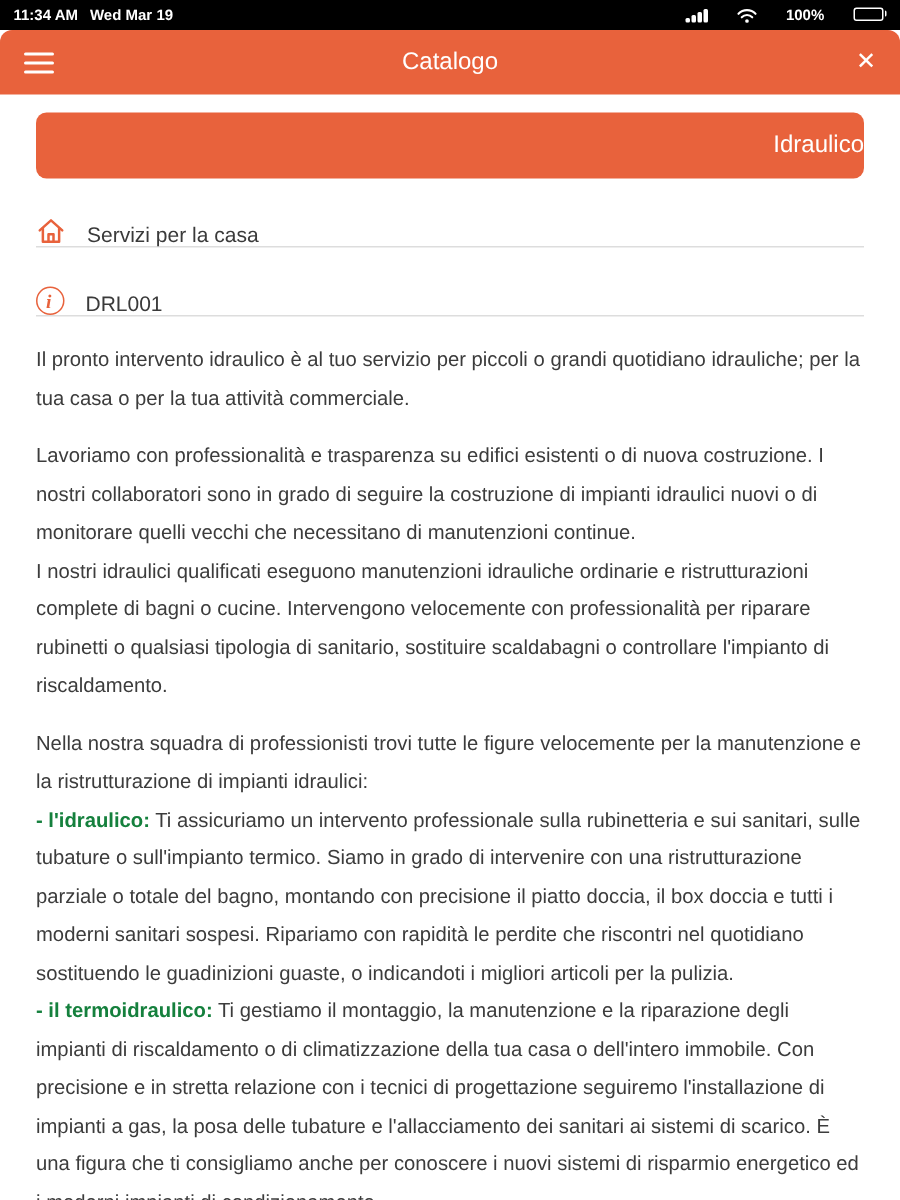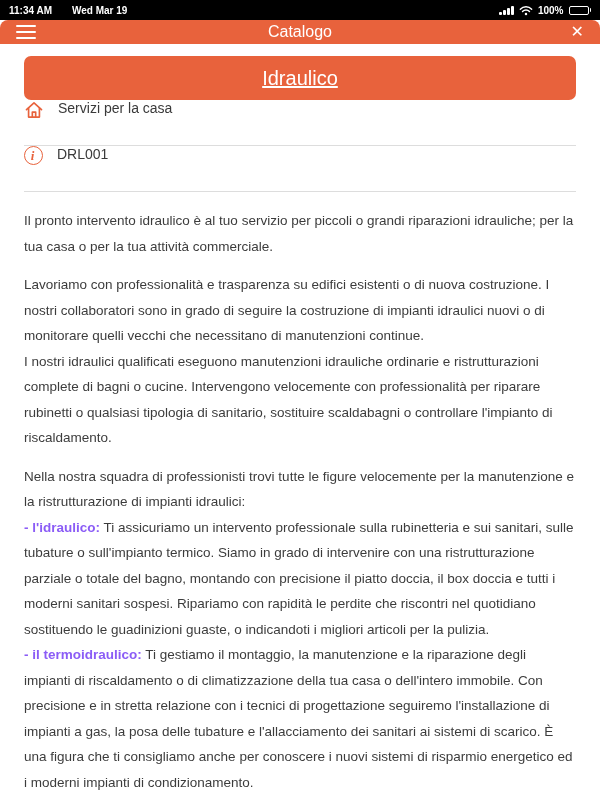"11:34 AM" .sb-left { gap: 20px -> 8px }
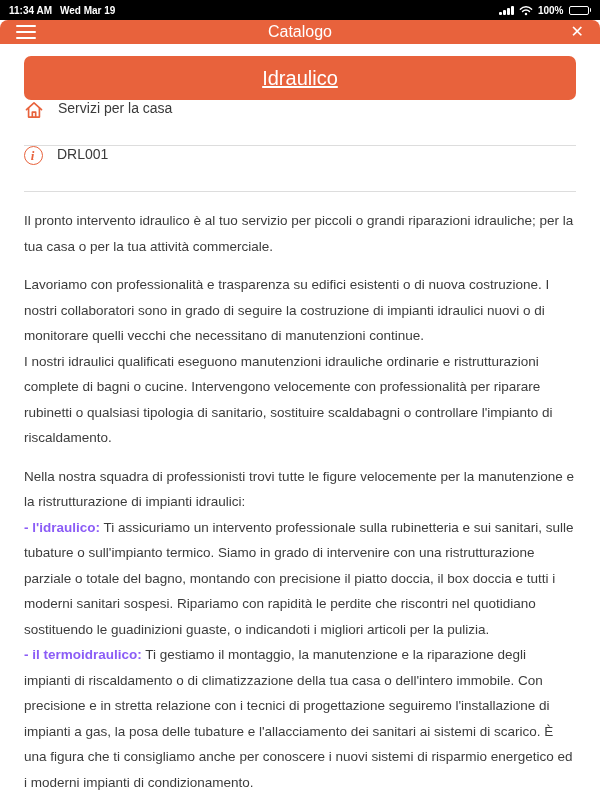"100%" .sb-right { align-items: center -> flex-start; gap: 5px -> 19px }
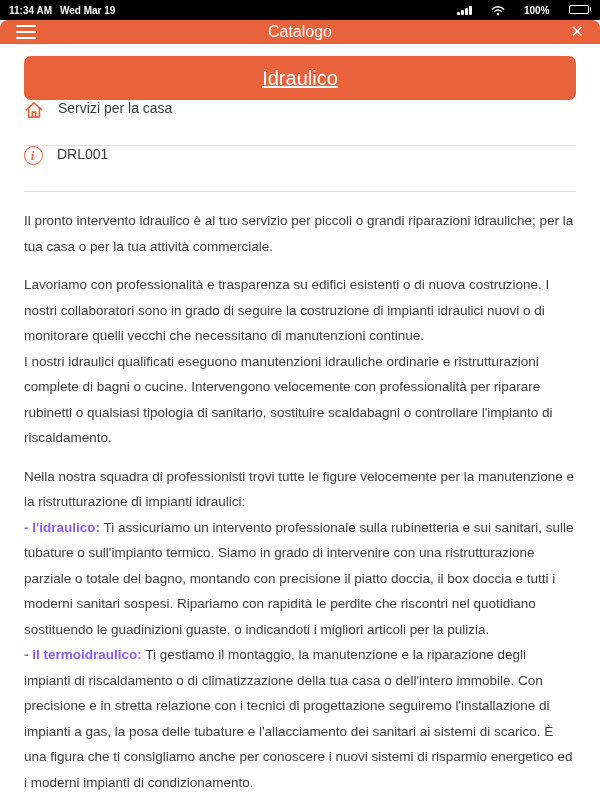"Catalogo" .header { height: 24px -> 43px }
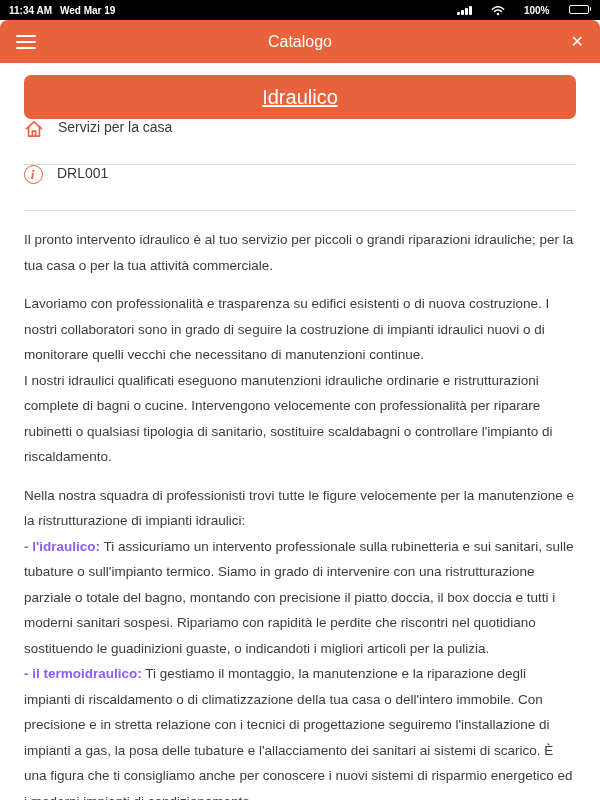"Idraulico" .category-btn { font-size: 20px -> 16px; justify-content: center -> flex-end; text-decoration: underline -> none }
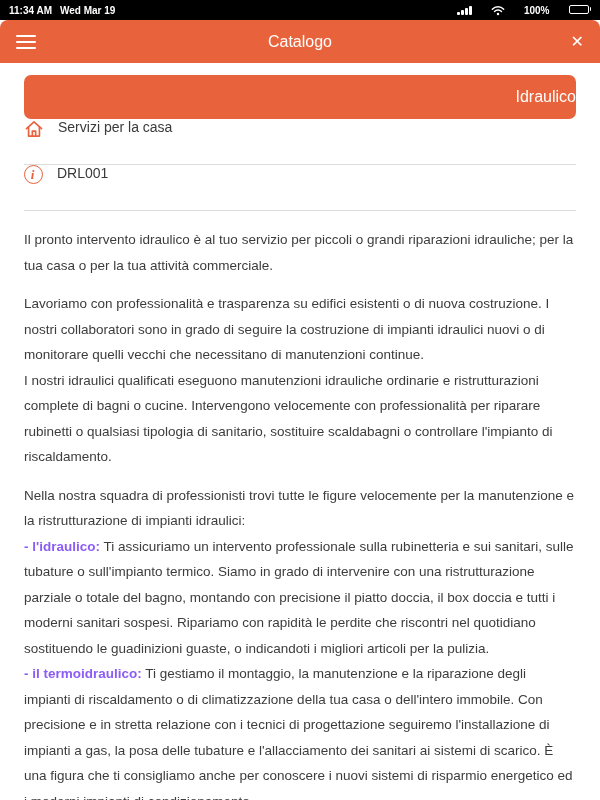"Servizi per la casa" .row { align-items: flex-start -> flex-end }
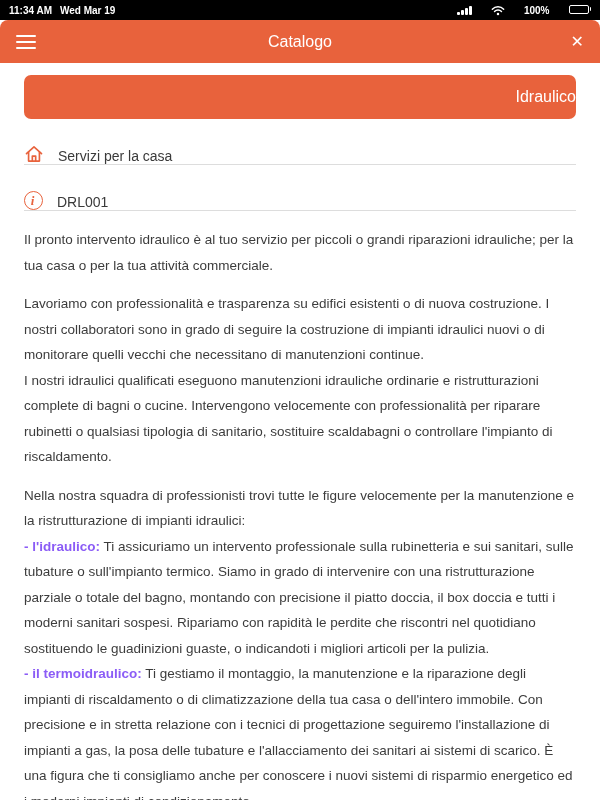"Il pronto intervento idraulico è" span { text: riparazioni -> quotidiano }
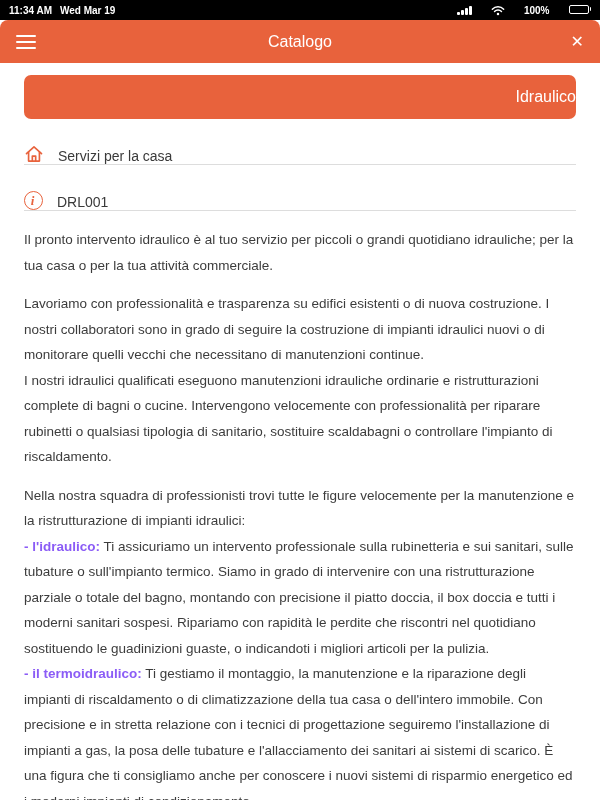"- l'idraulico:" .body-text strong { color: #8b5cf6 -> #15803d }
